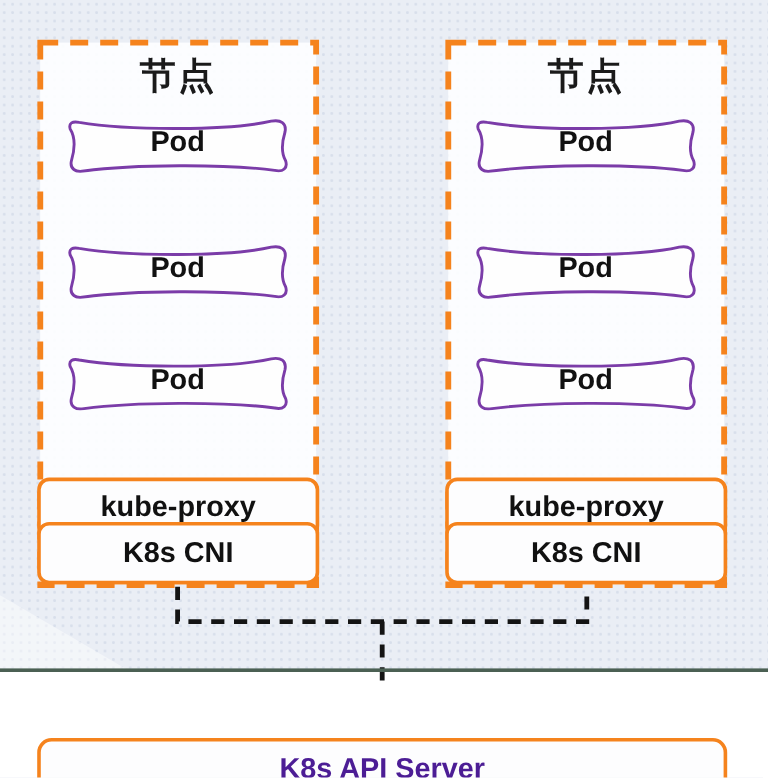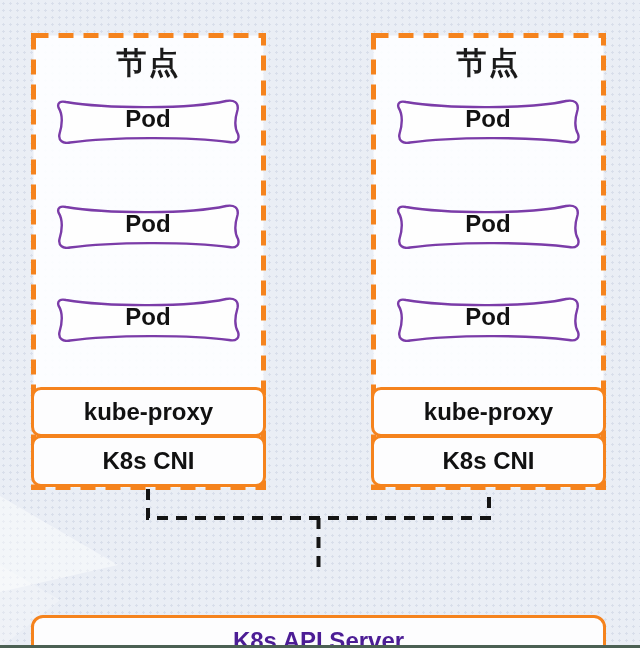"节点" .stage { height: 648px -> 560px }
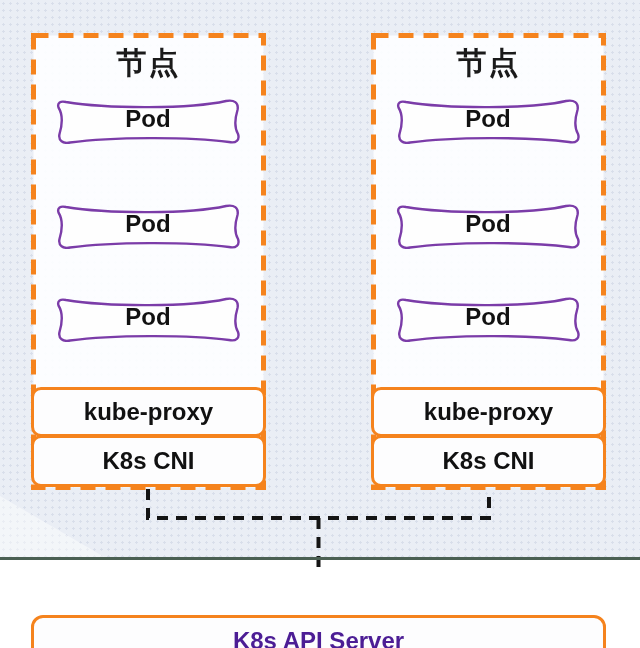"kube-proxy" .proxy-box { top: 354px -> 365px }
